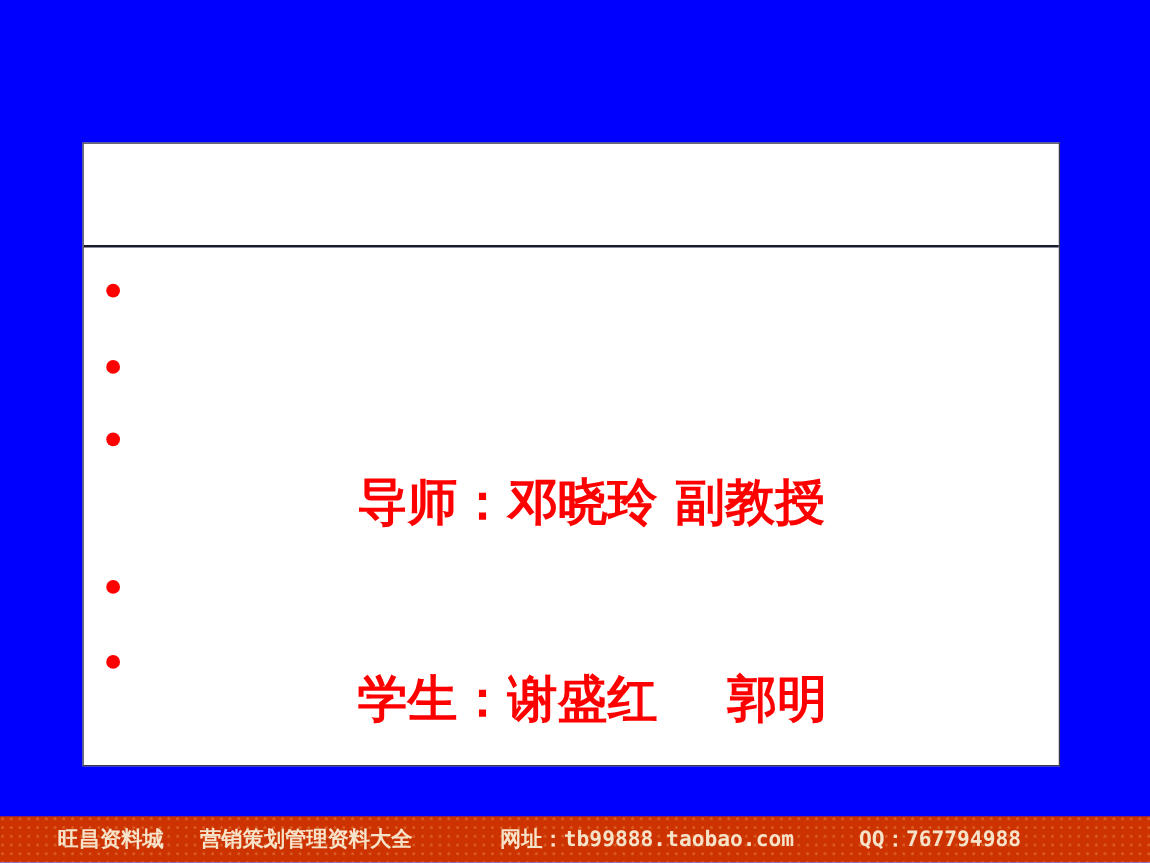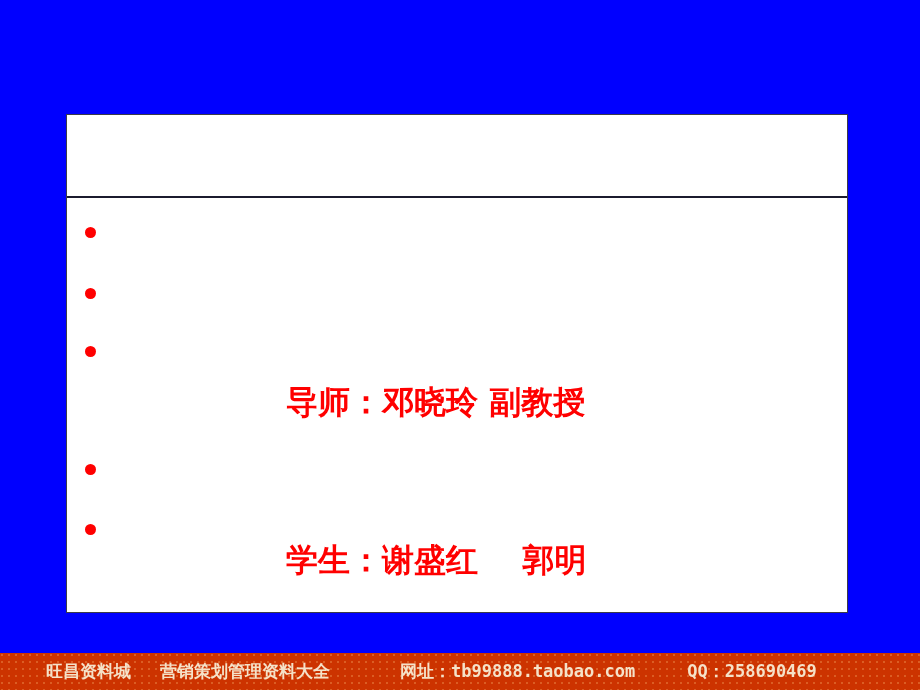"导师：邓晓玲 副教授" .body-line { font-size: 32px -> 40px }
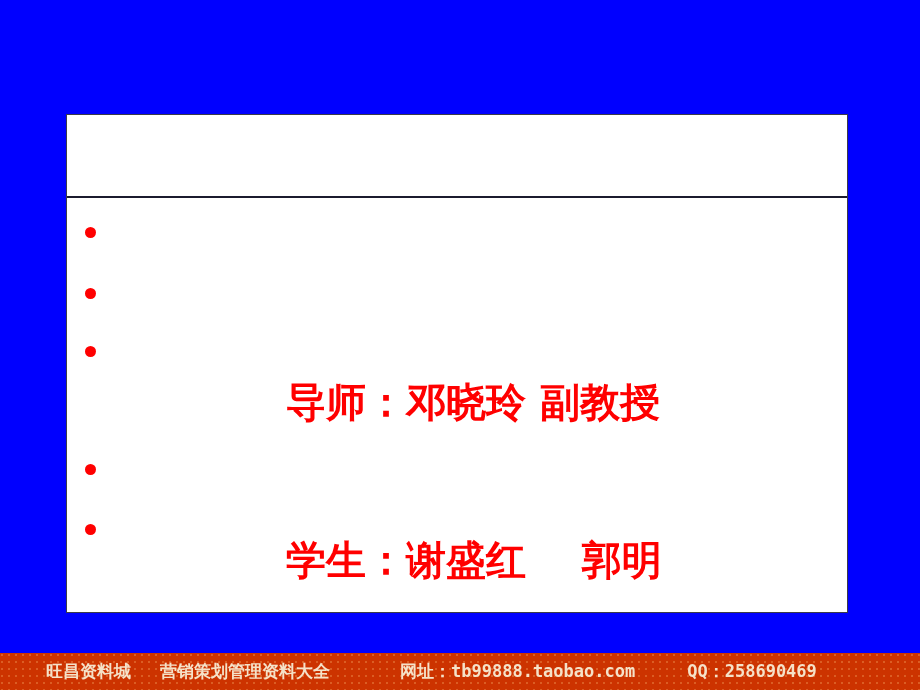"QQ：258690469" span.footer-item { text: 258690469 -> 767794988 }
